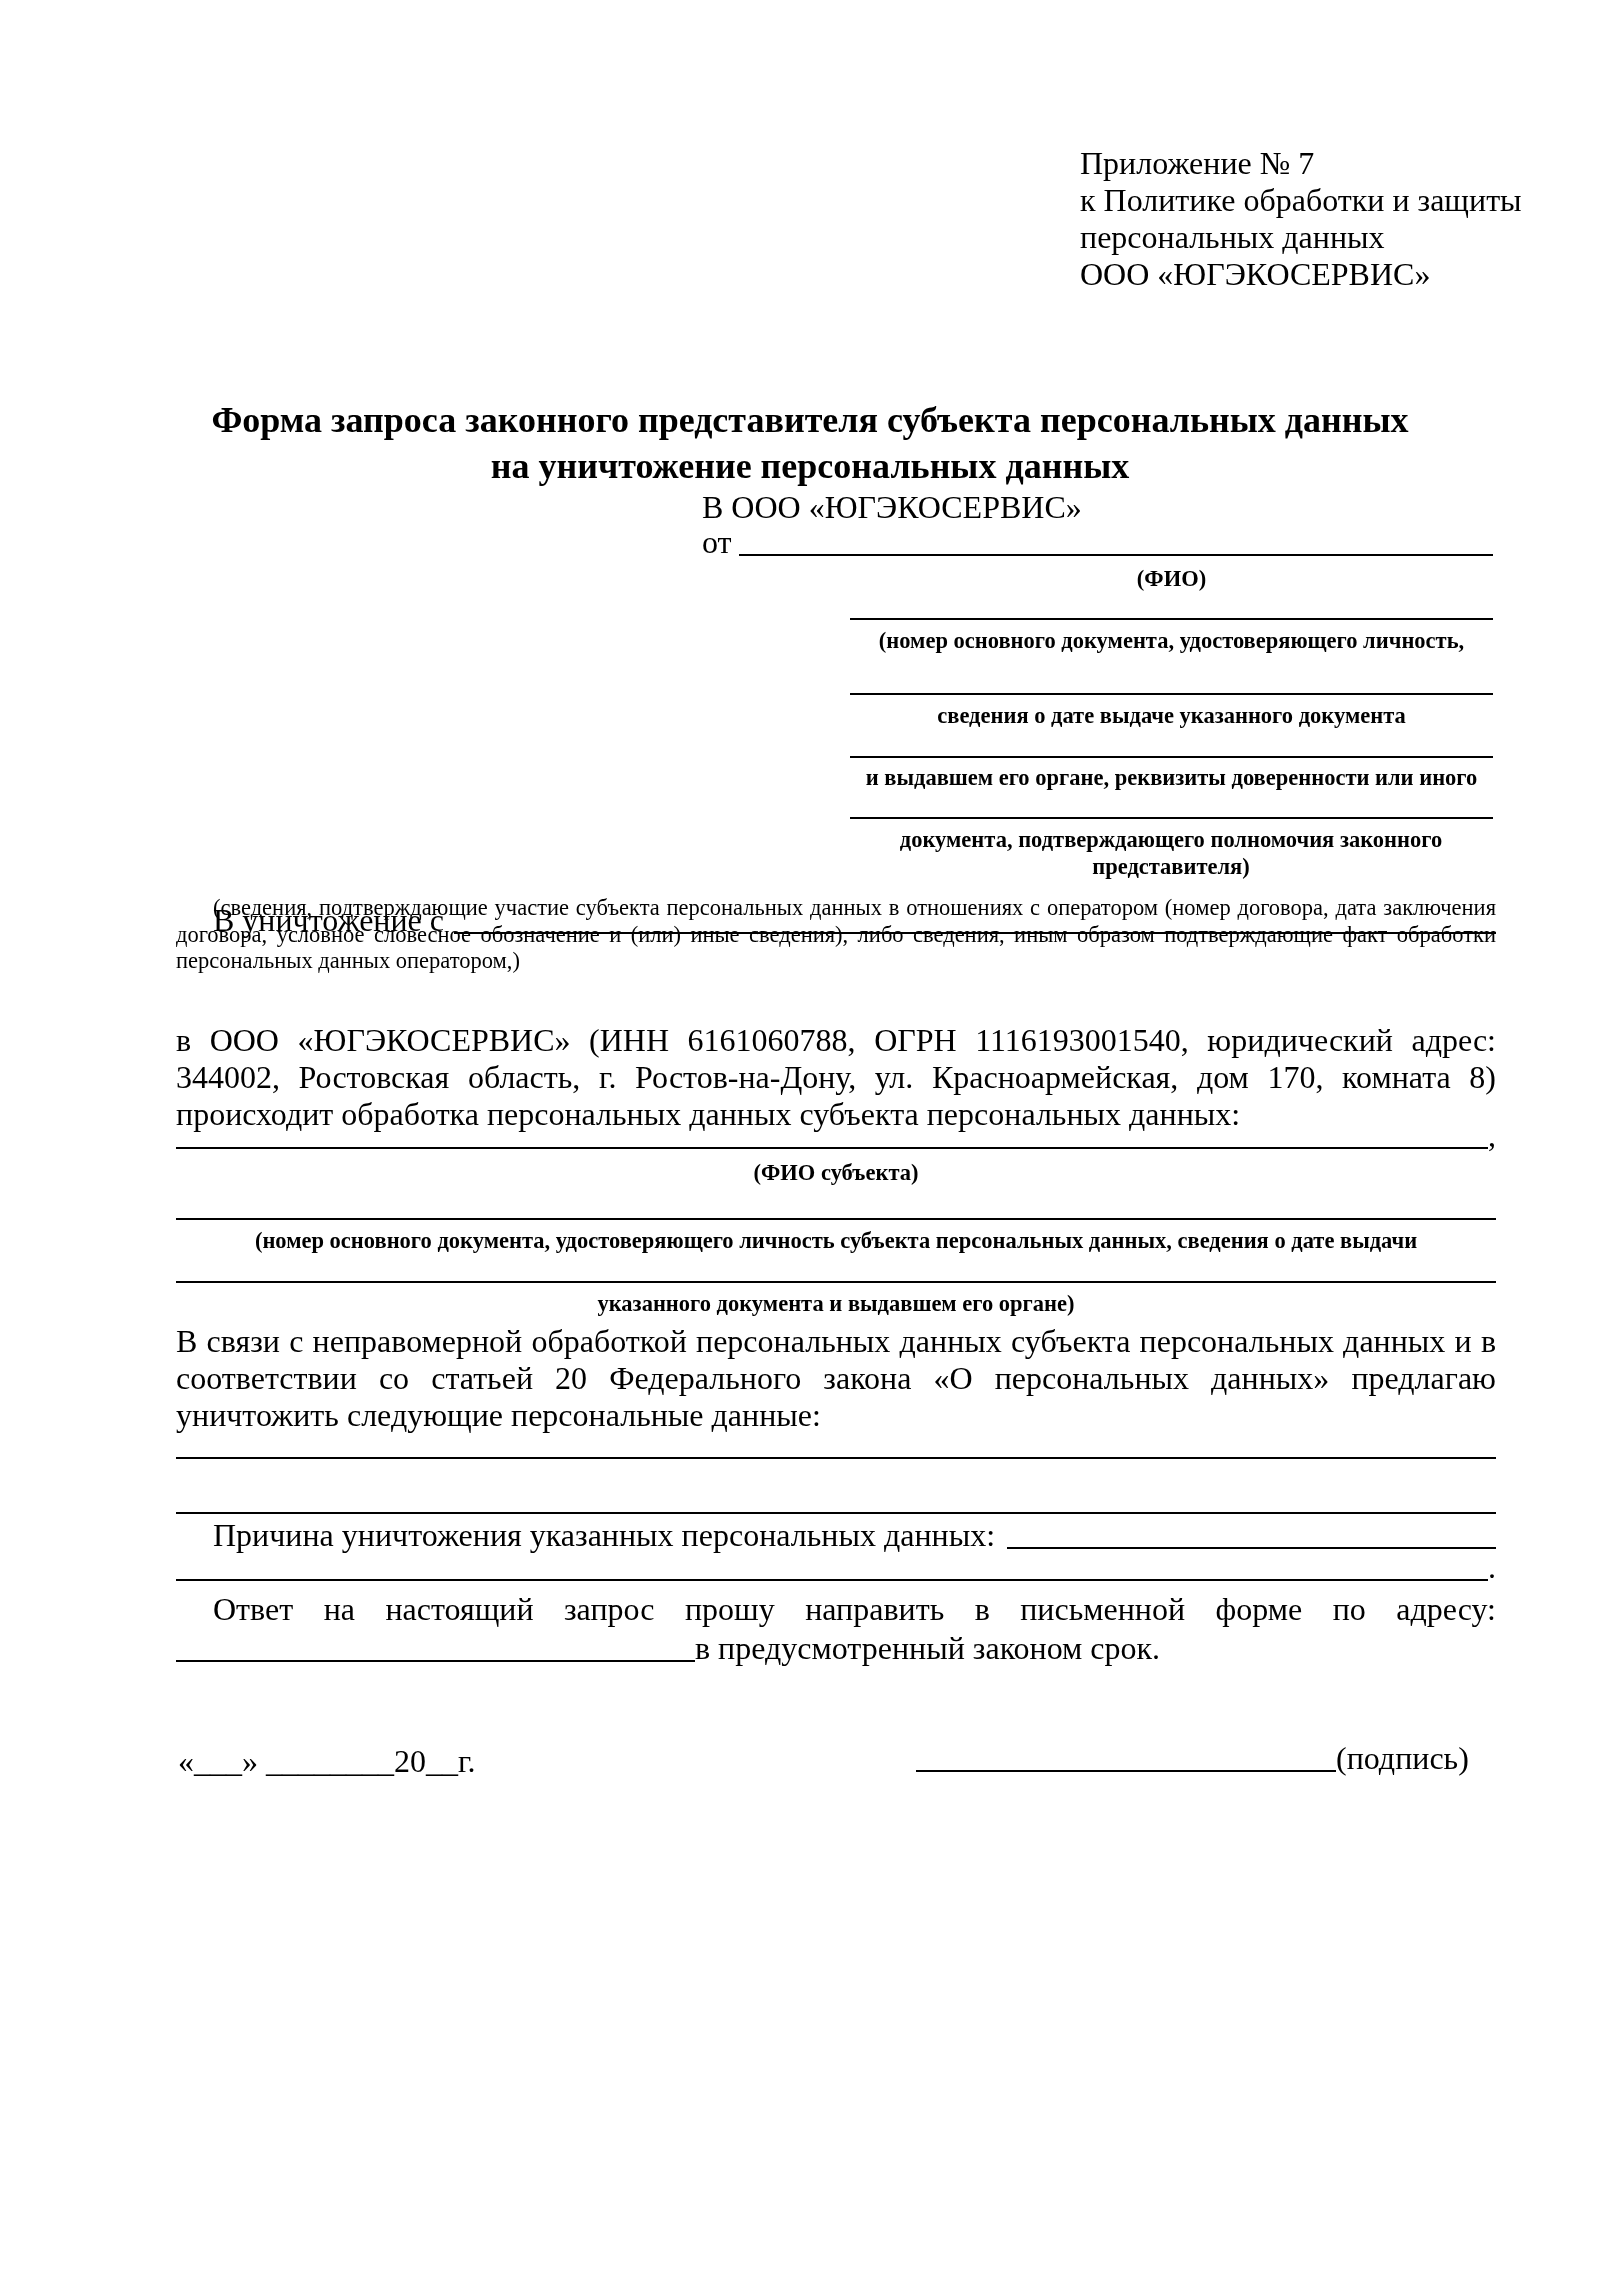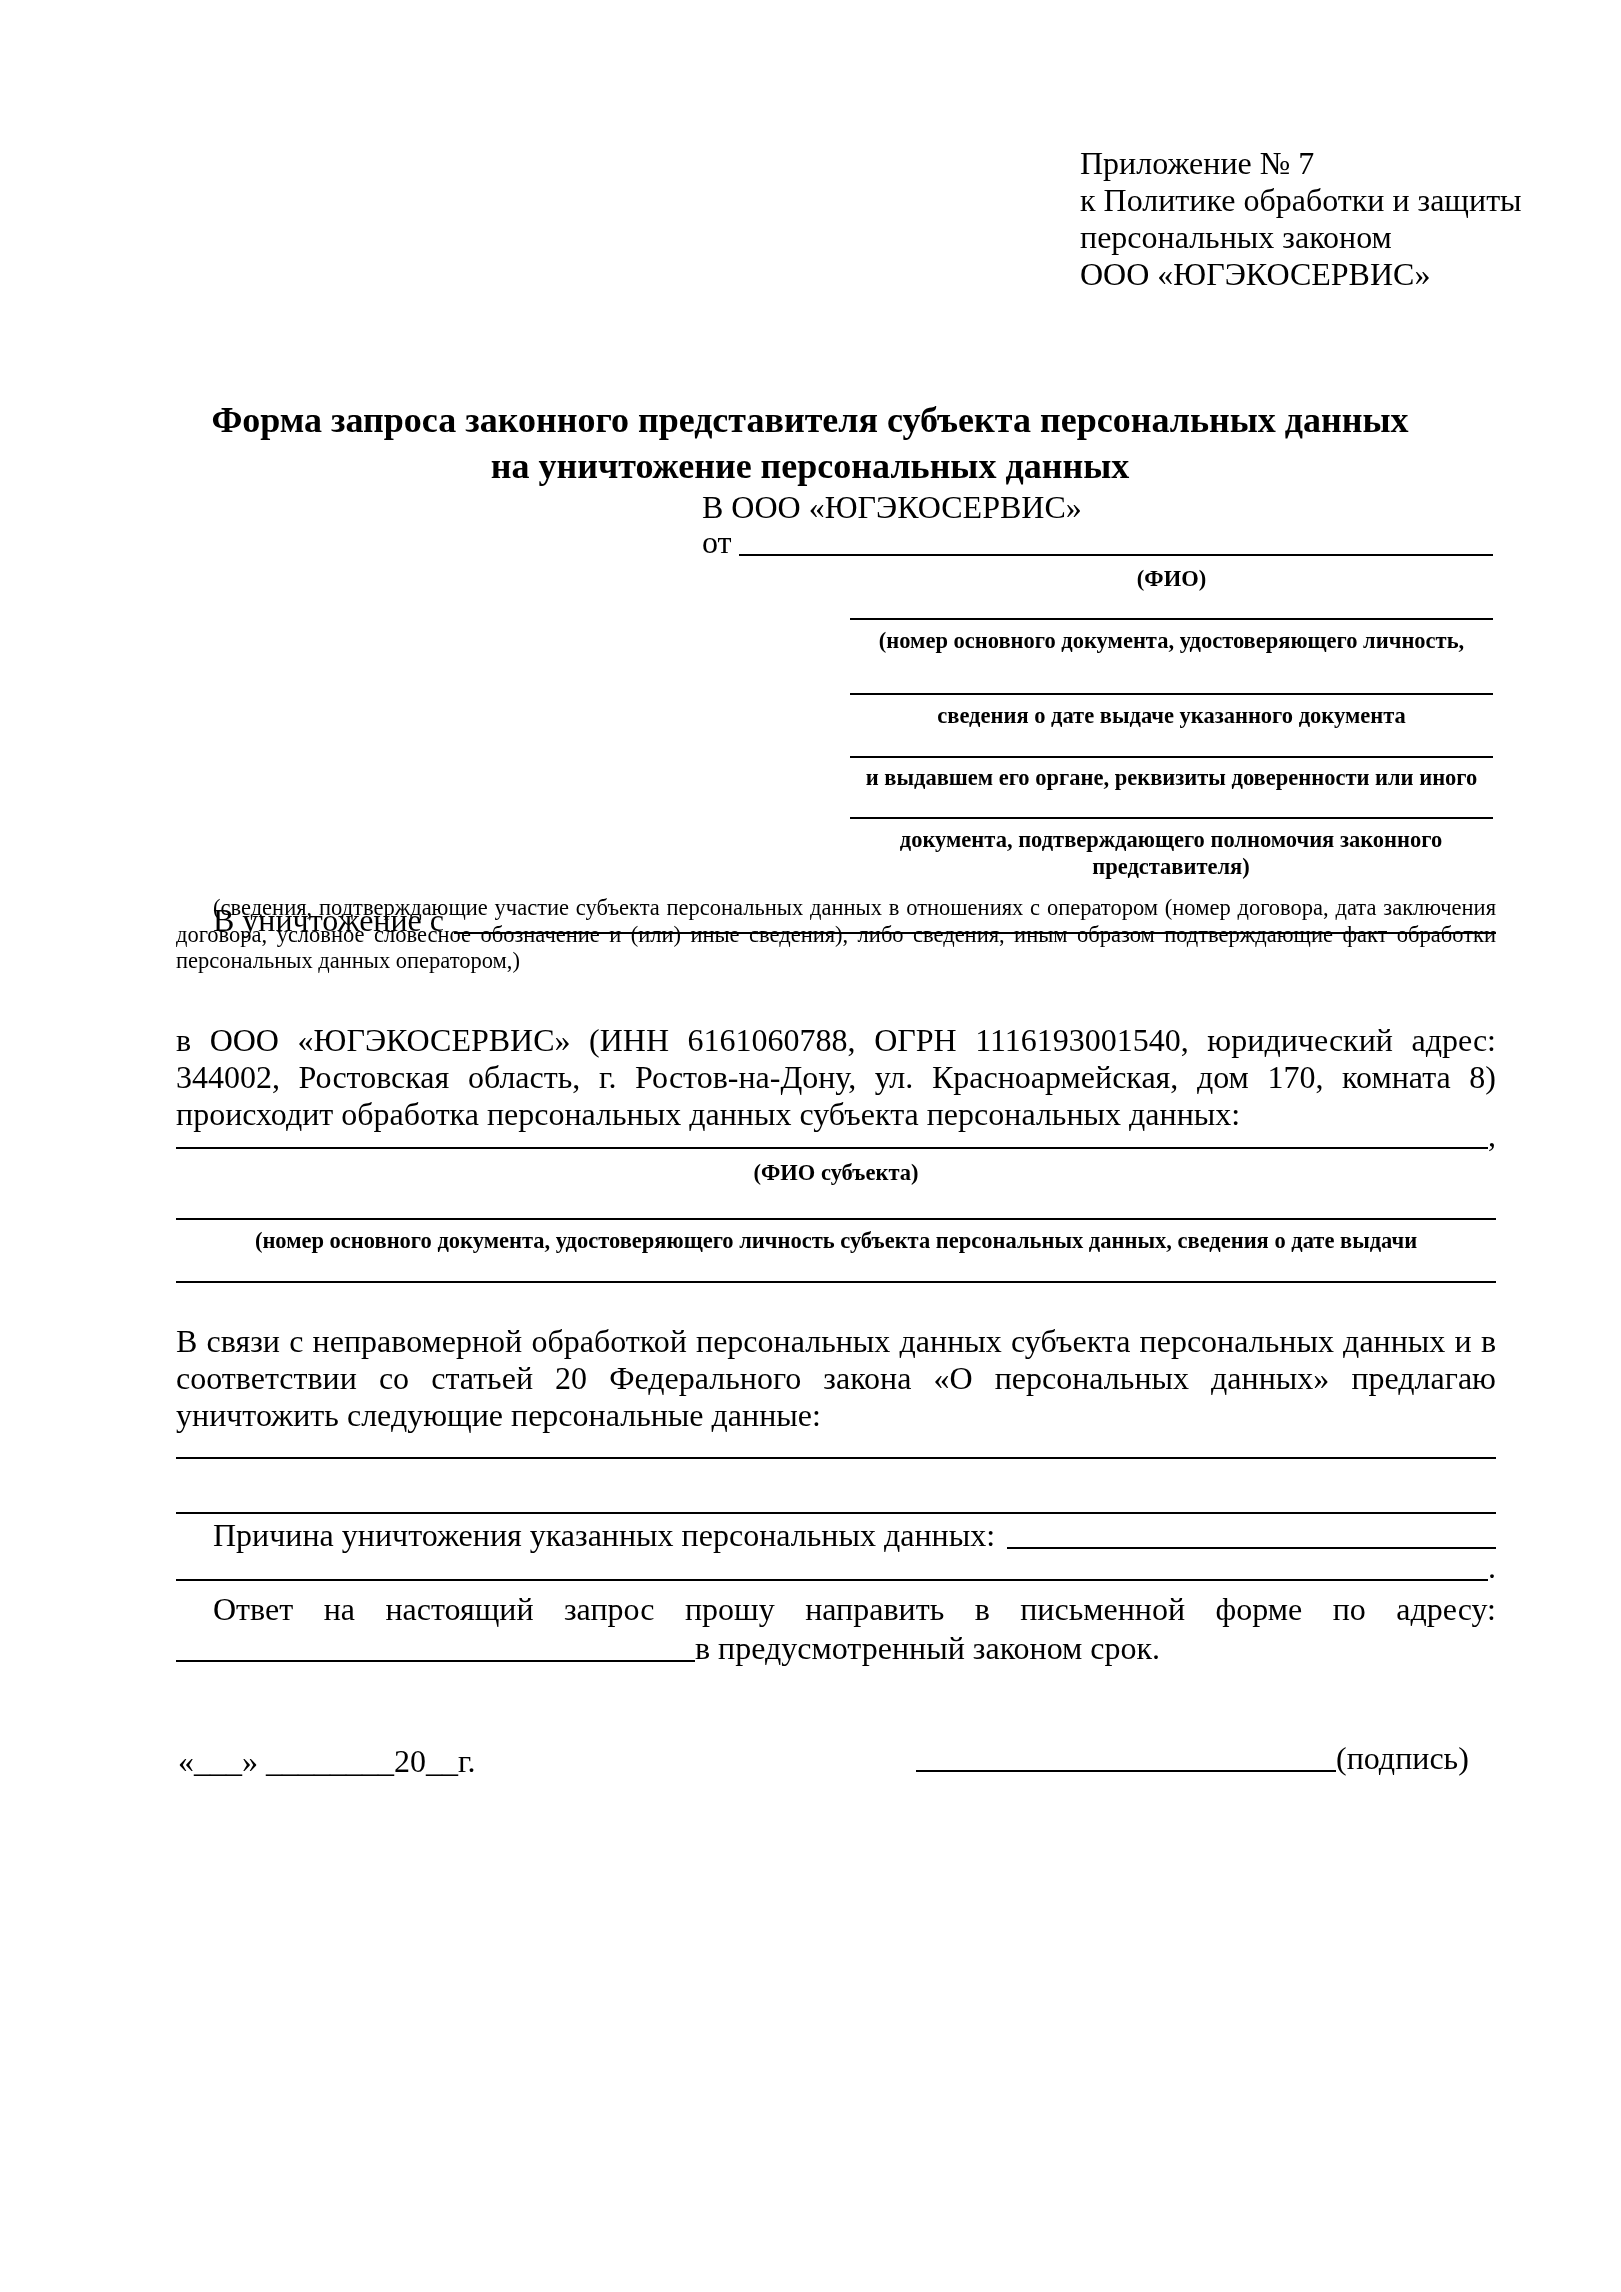"персональных законом" div { text: законом -> данных }
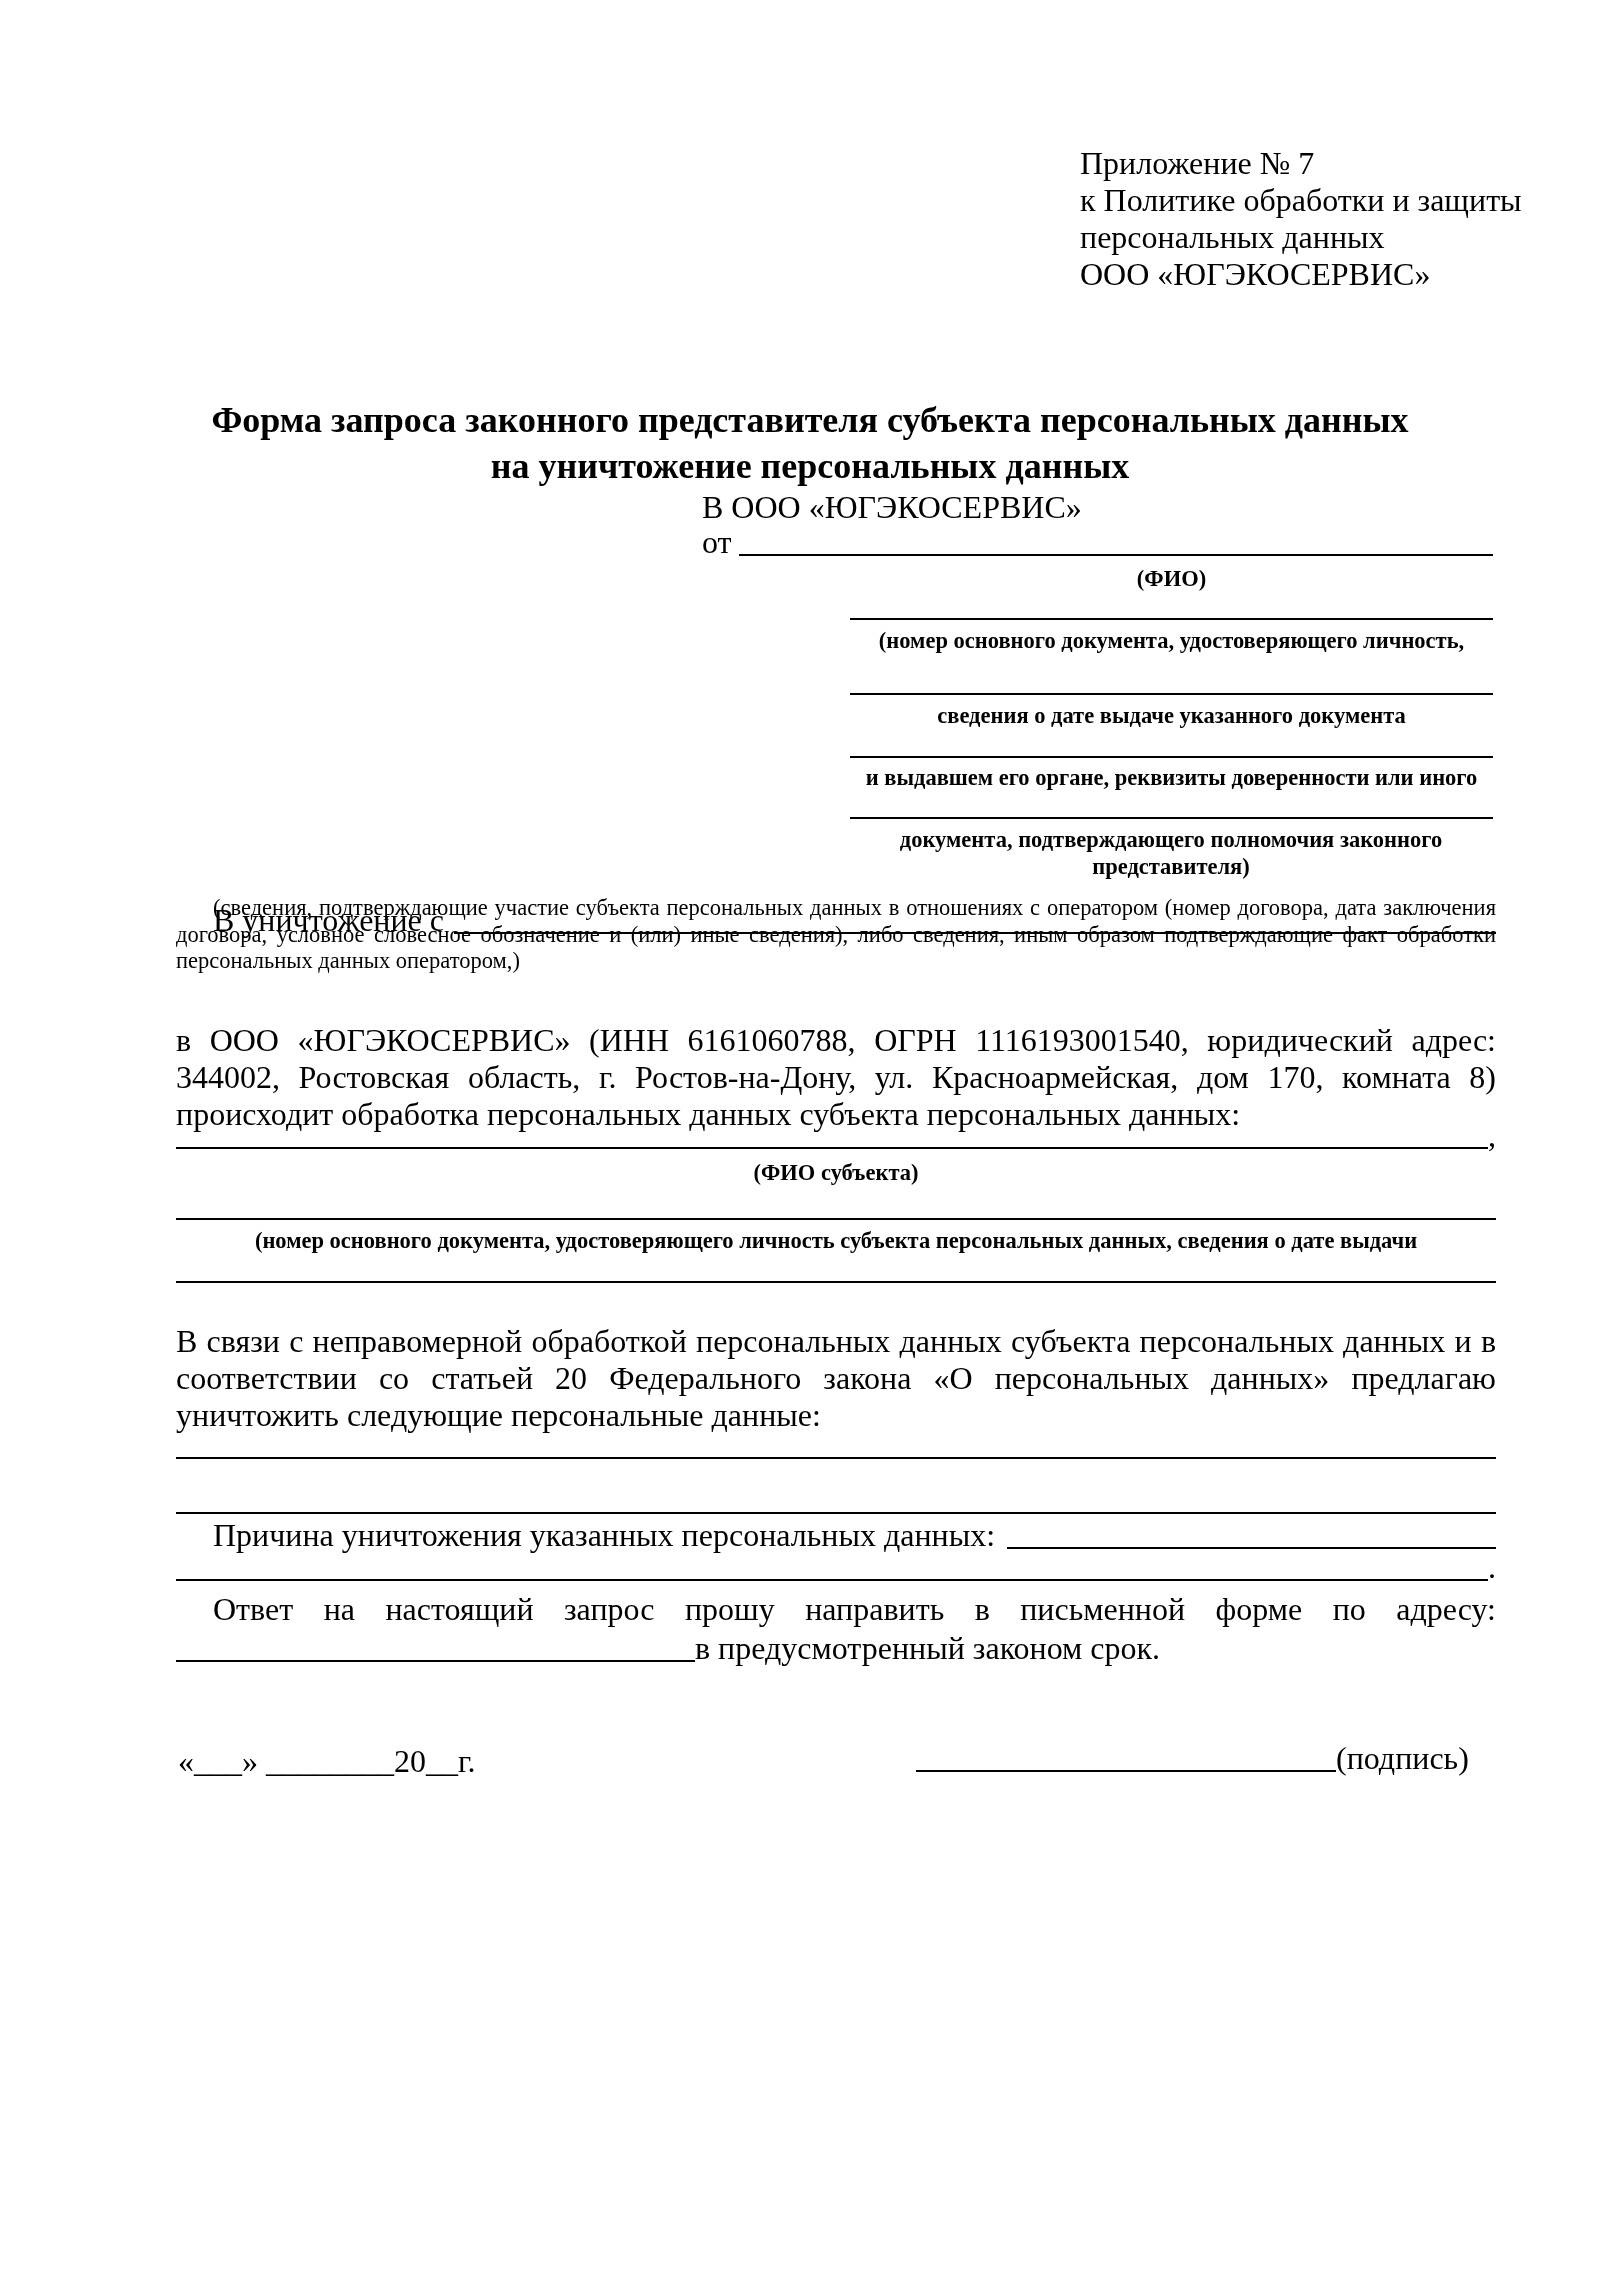"указанного документа и выдавшем его" div.abs { html: none -> <div>указанного документа и выдавшем его органе)</div> }
